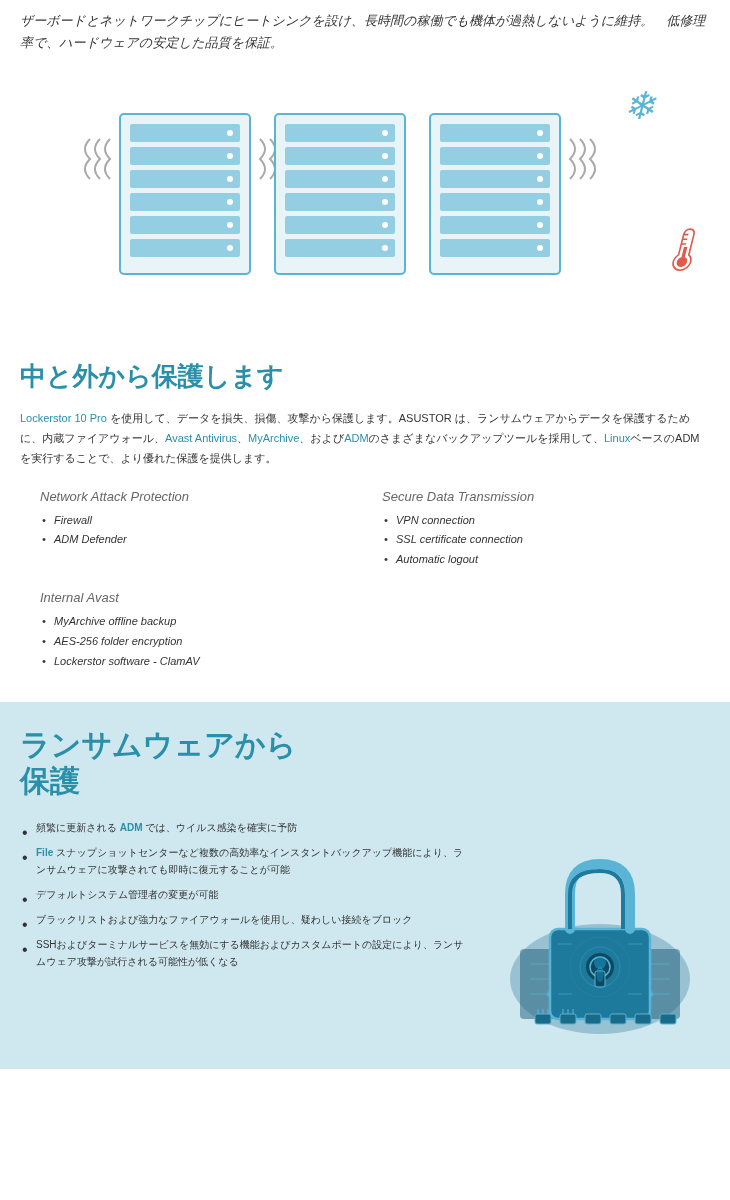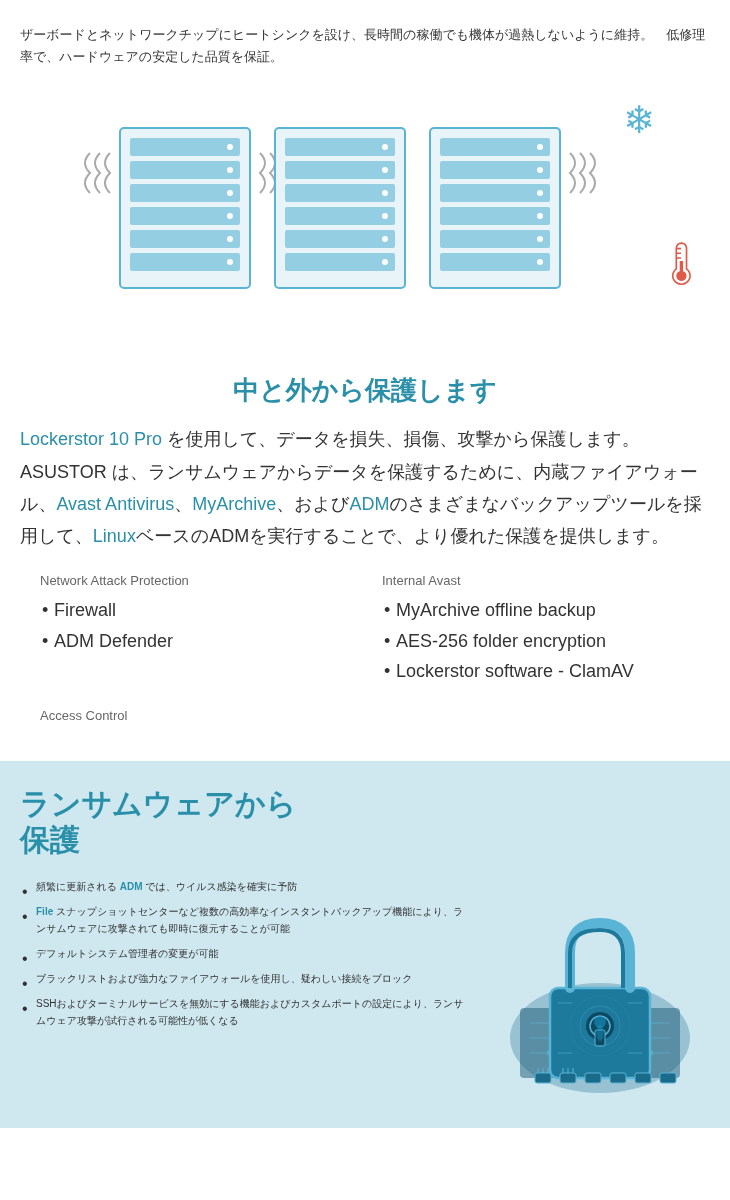"ザーボードとネットワークチップにヒートシンクを設け、長時間の稼働でも機体が過熱し" .top-section { font-style: none -> italic; padding: 24px 20px 20px 20px -> 10px 20px 20px 20px }
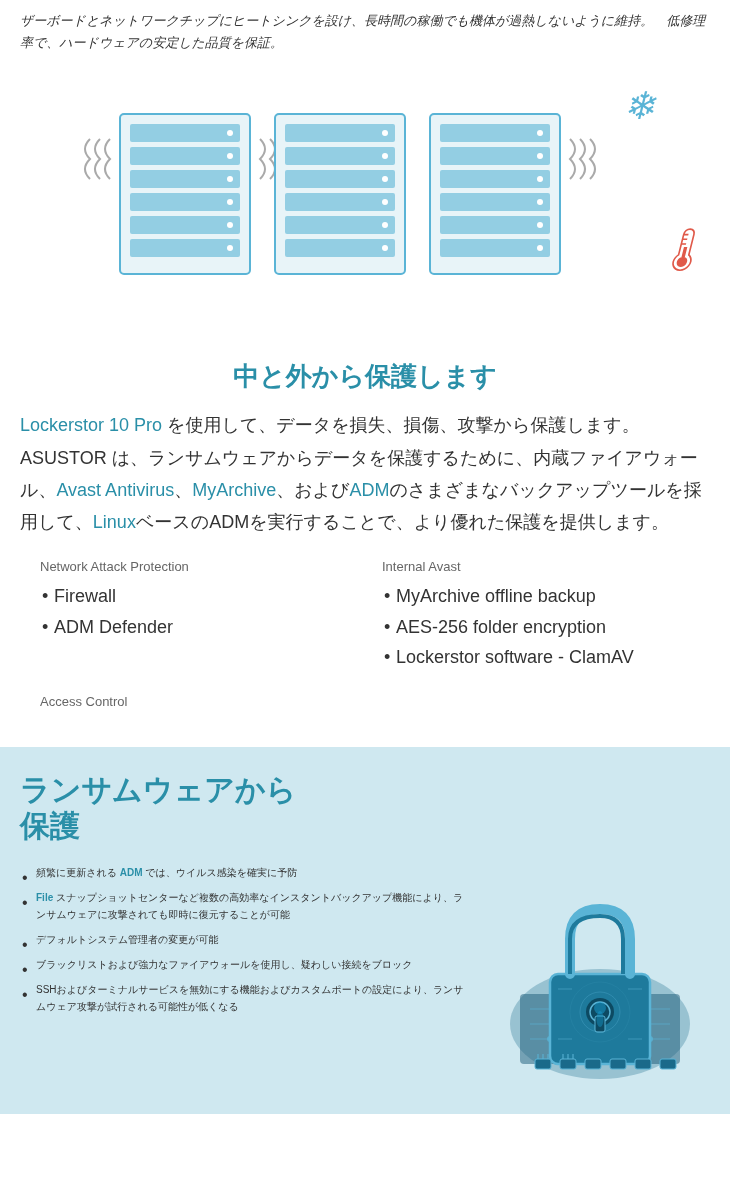"中と外から保護します" .protection-title { text-align: center -> none }
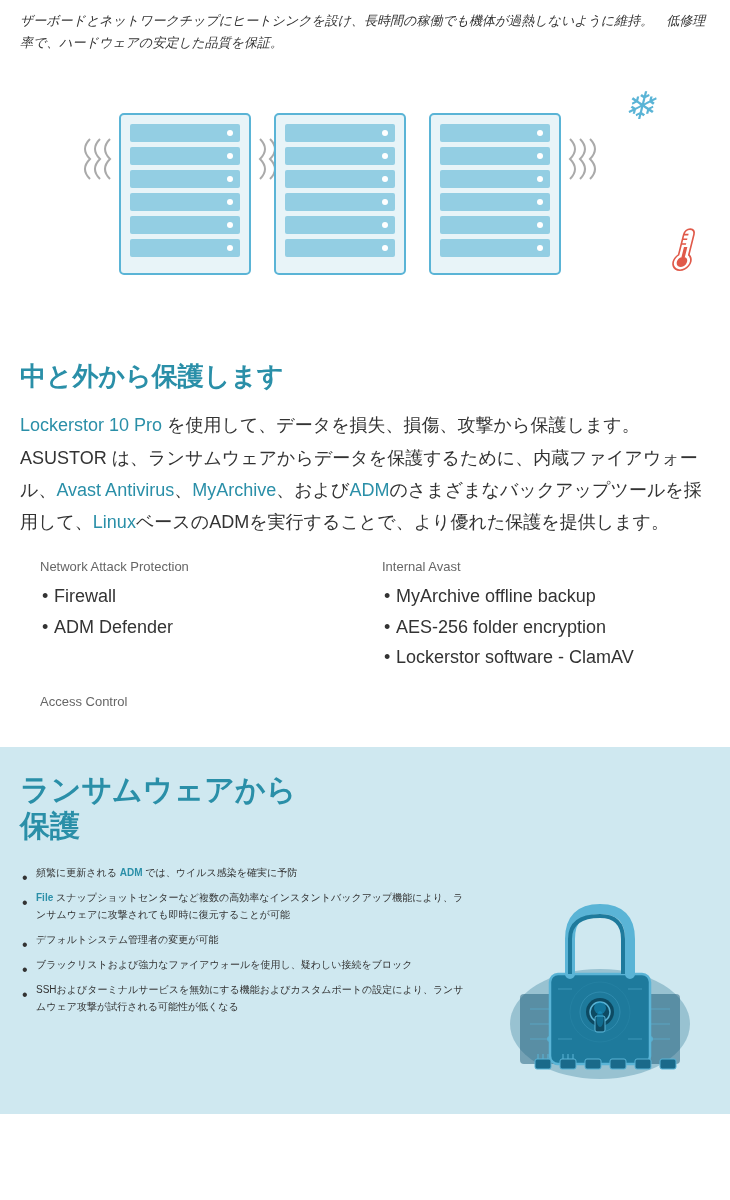"Lockerstor 10 Pro" .protection-desc { font-size: 18px -> 11px }
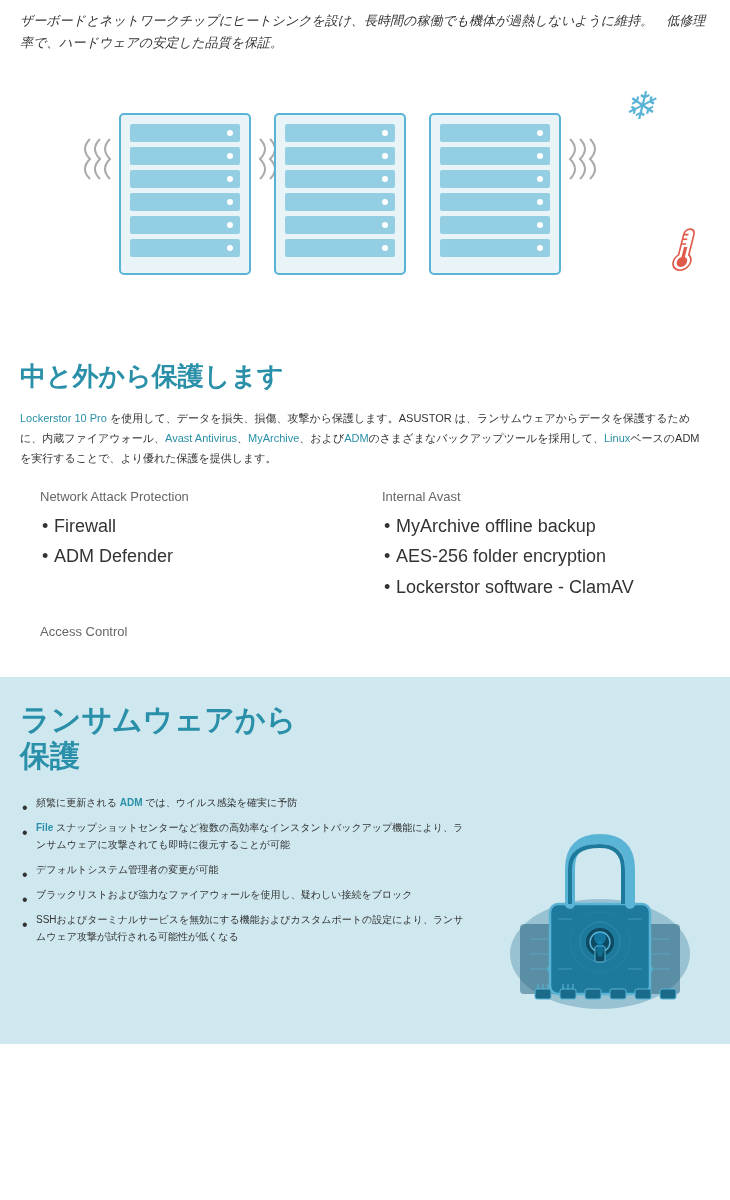"Network Attack Protection" .feature-grid { font-style: none -> italic }
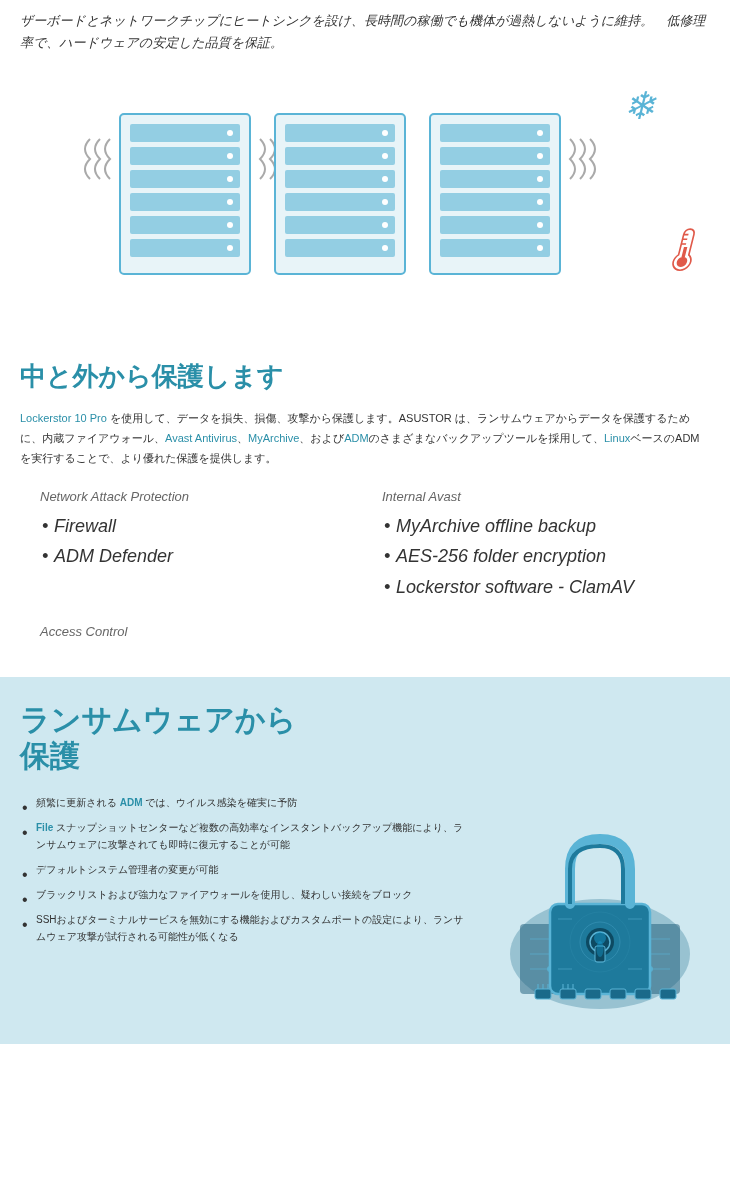"Secure Data Transmission" div.feature-column { html: none -> <div> <p>Secure Data Transmission</p> <ul> <li>VPN connection</li> <li>SSL certificate connection</li> <li>Automatic logout</li> </ul> </div> }
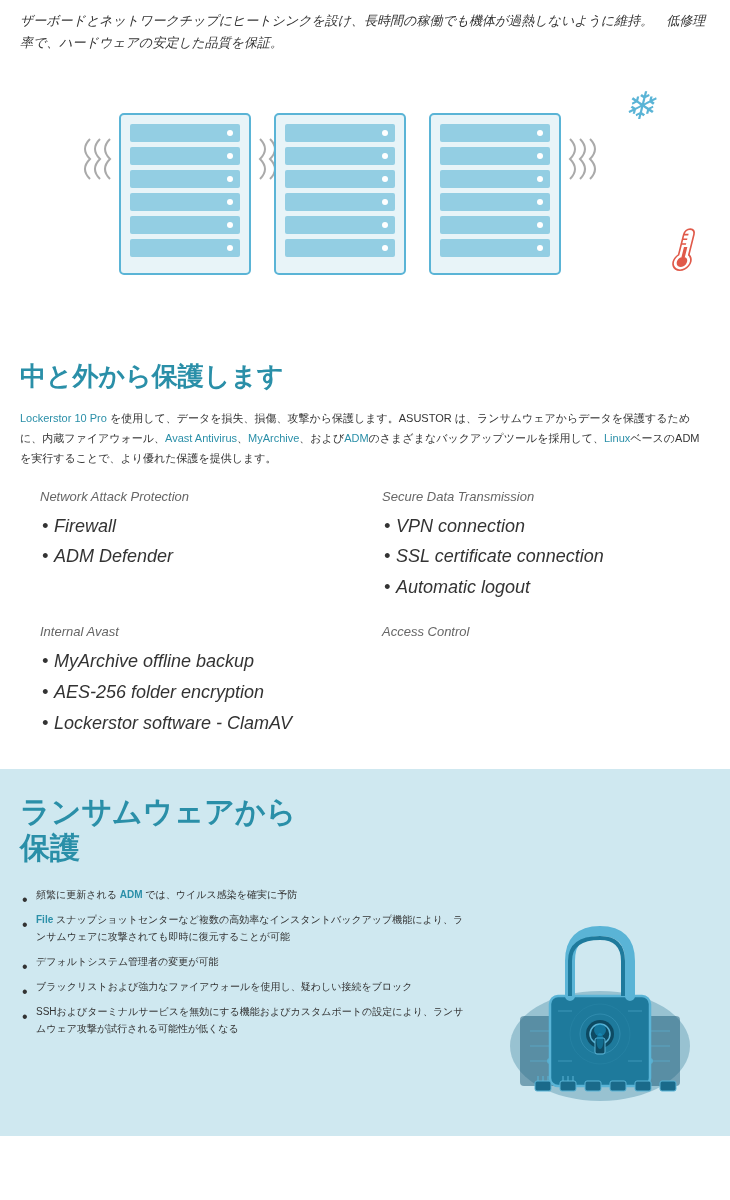"Firewall" .feature-list li { font-size: 18px -> 11px }
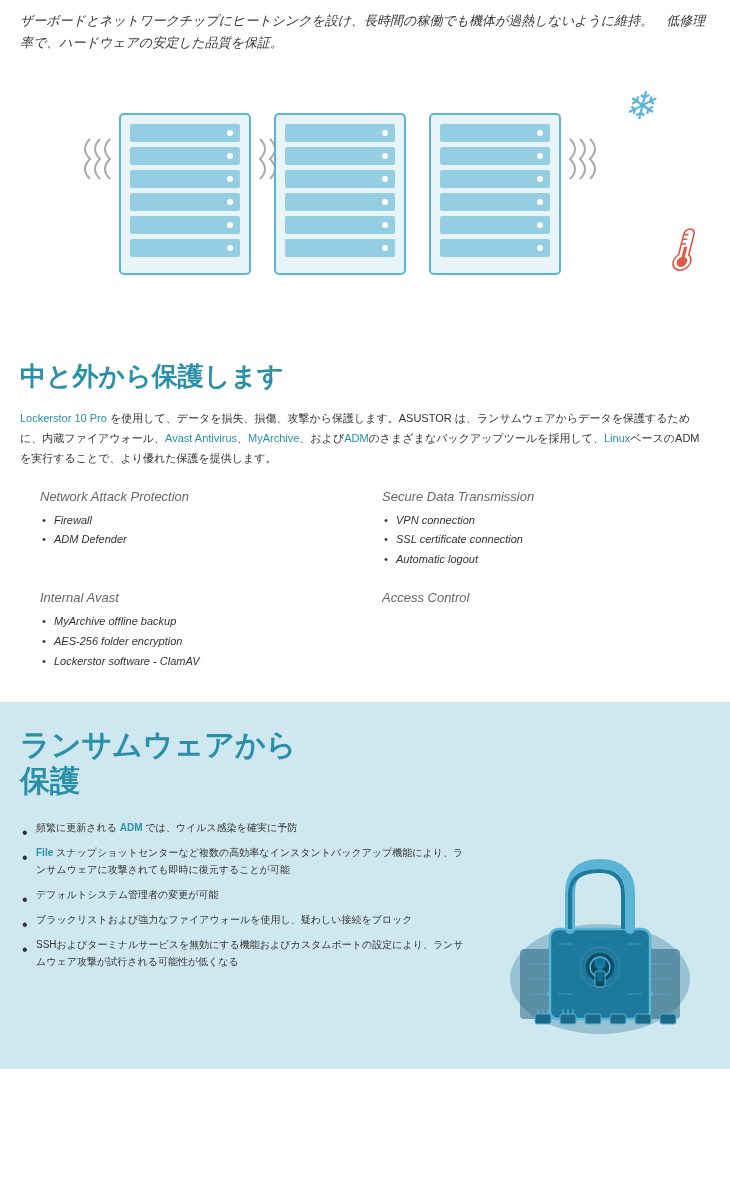"Access Control" p.feature-category { html: <p>Access Control</p> -> none }
